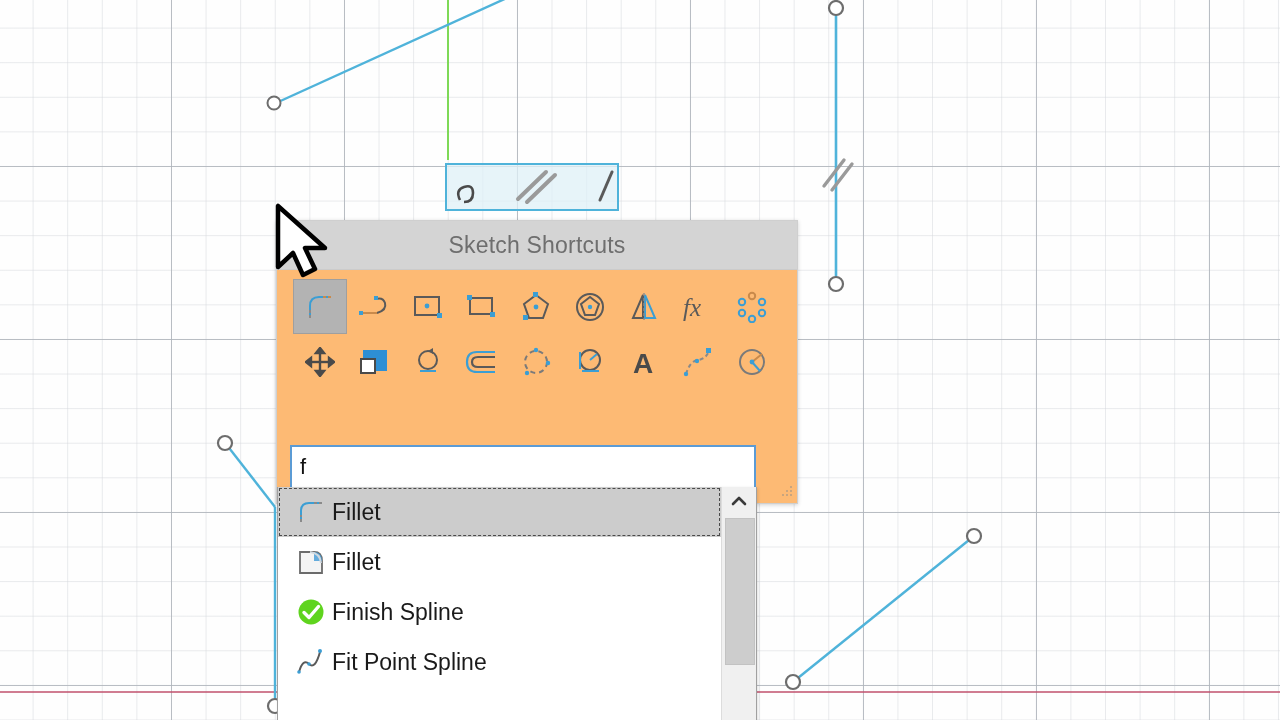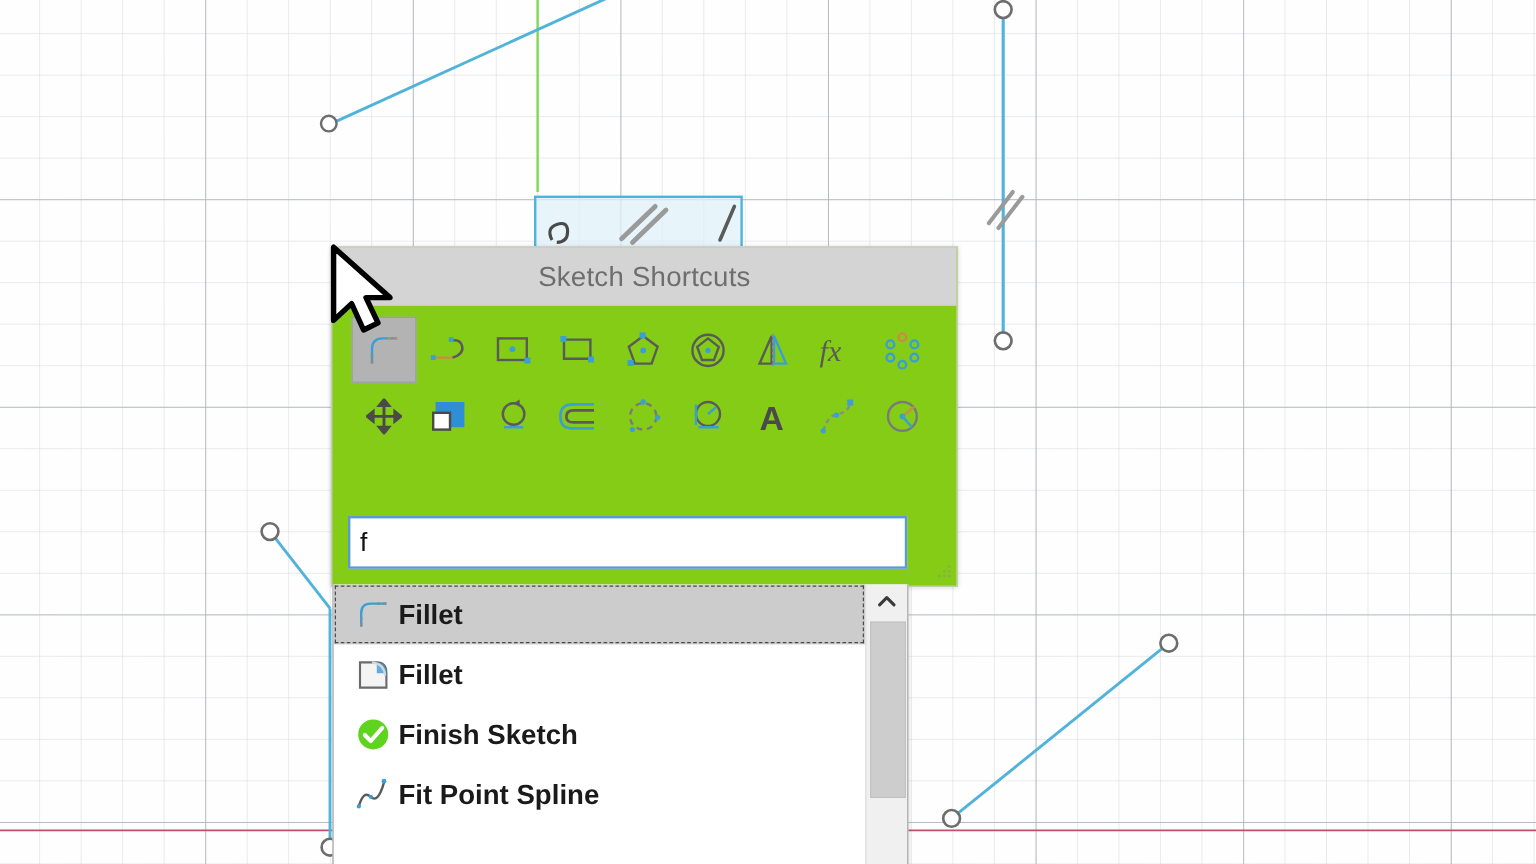"Sketch Shortcuts" #panel { background: #84cc16 -> #fdba74; top: 205px -> 220px }
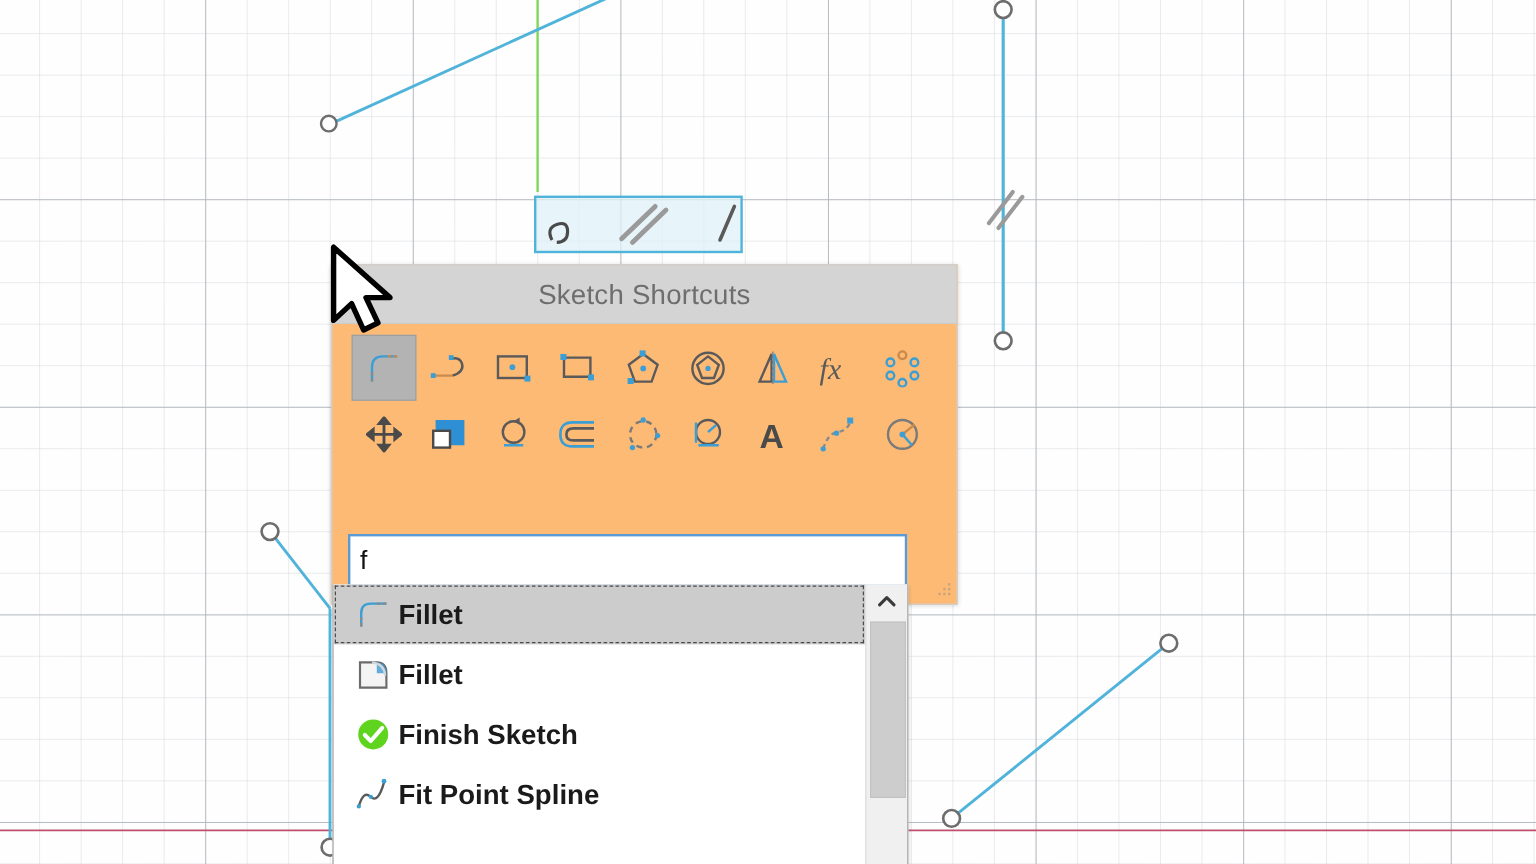"Fillet" #dropdown { font-weight: bold -> none }
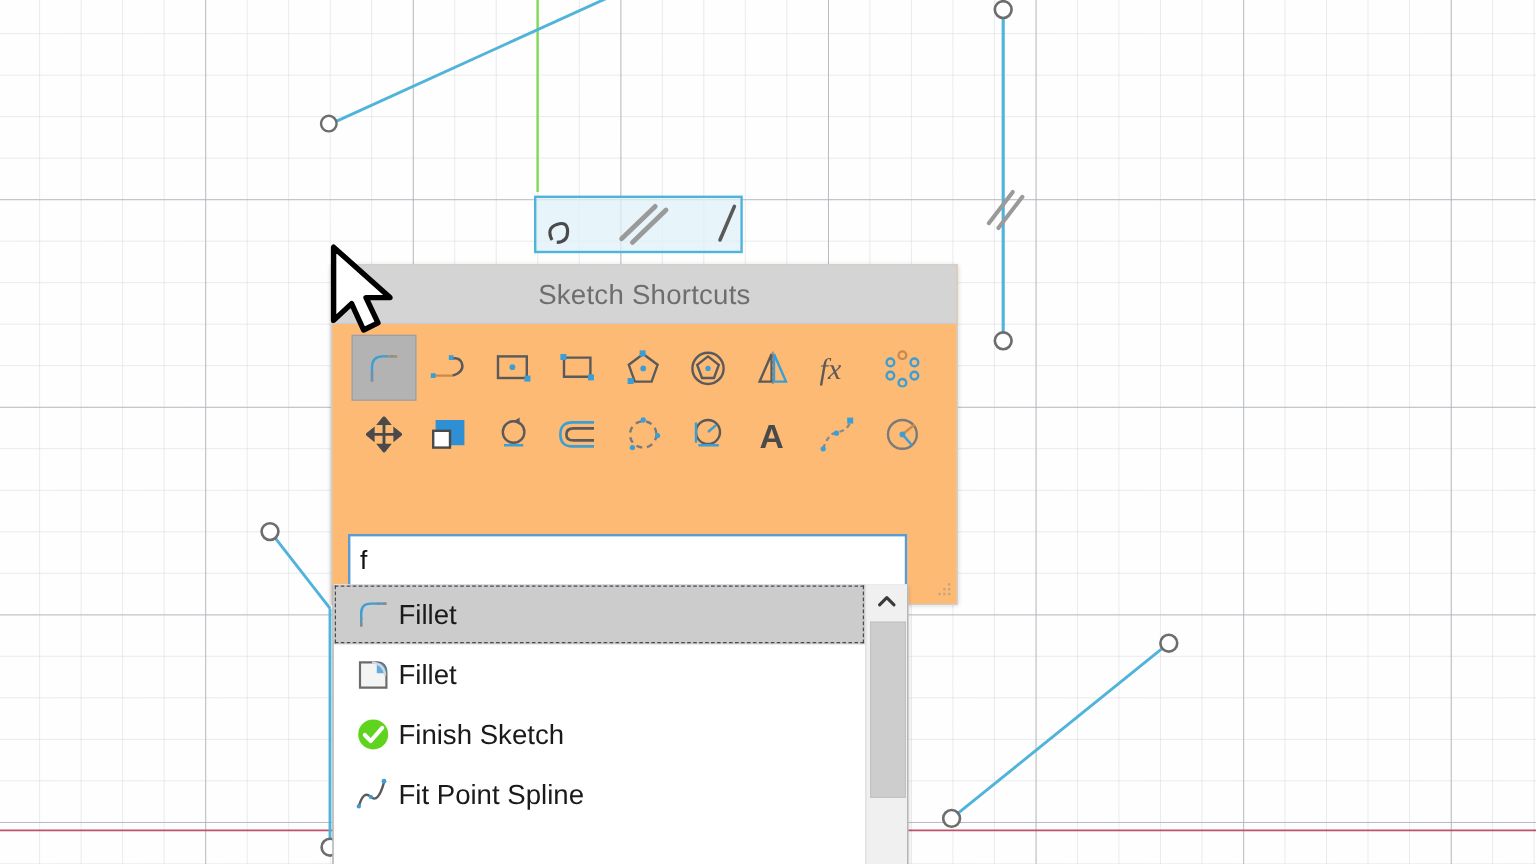"Finish Sketch" span.dd-label { text: Sketch -> Spline }
